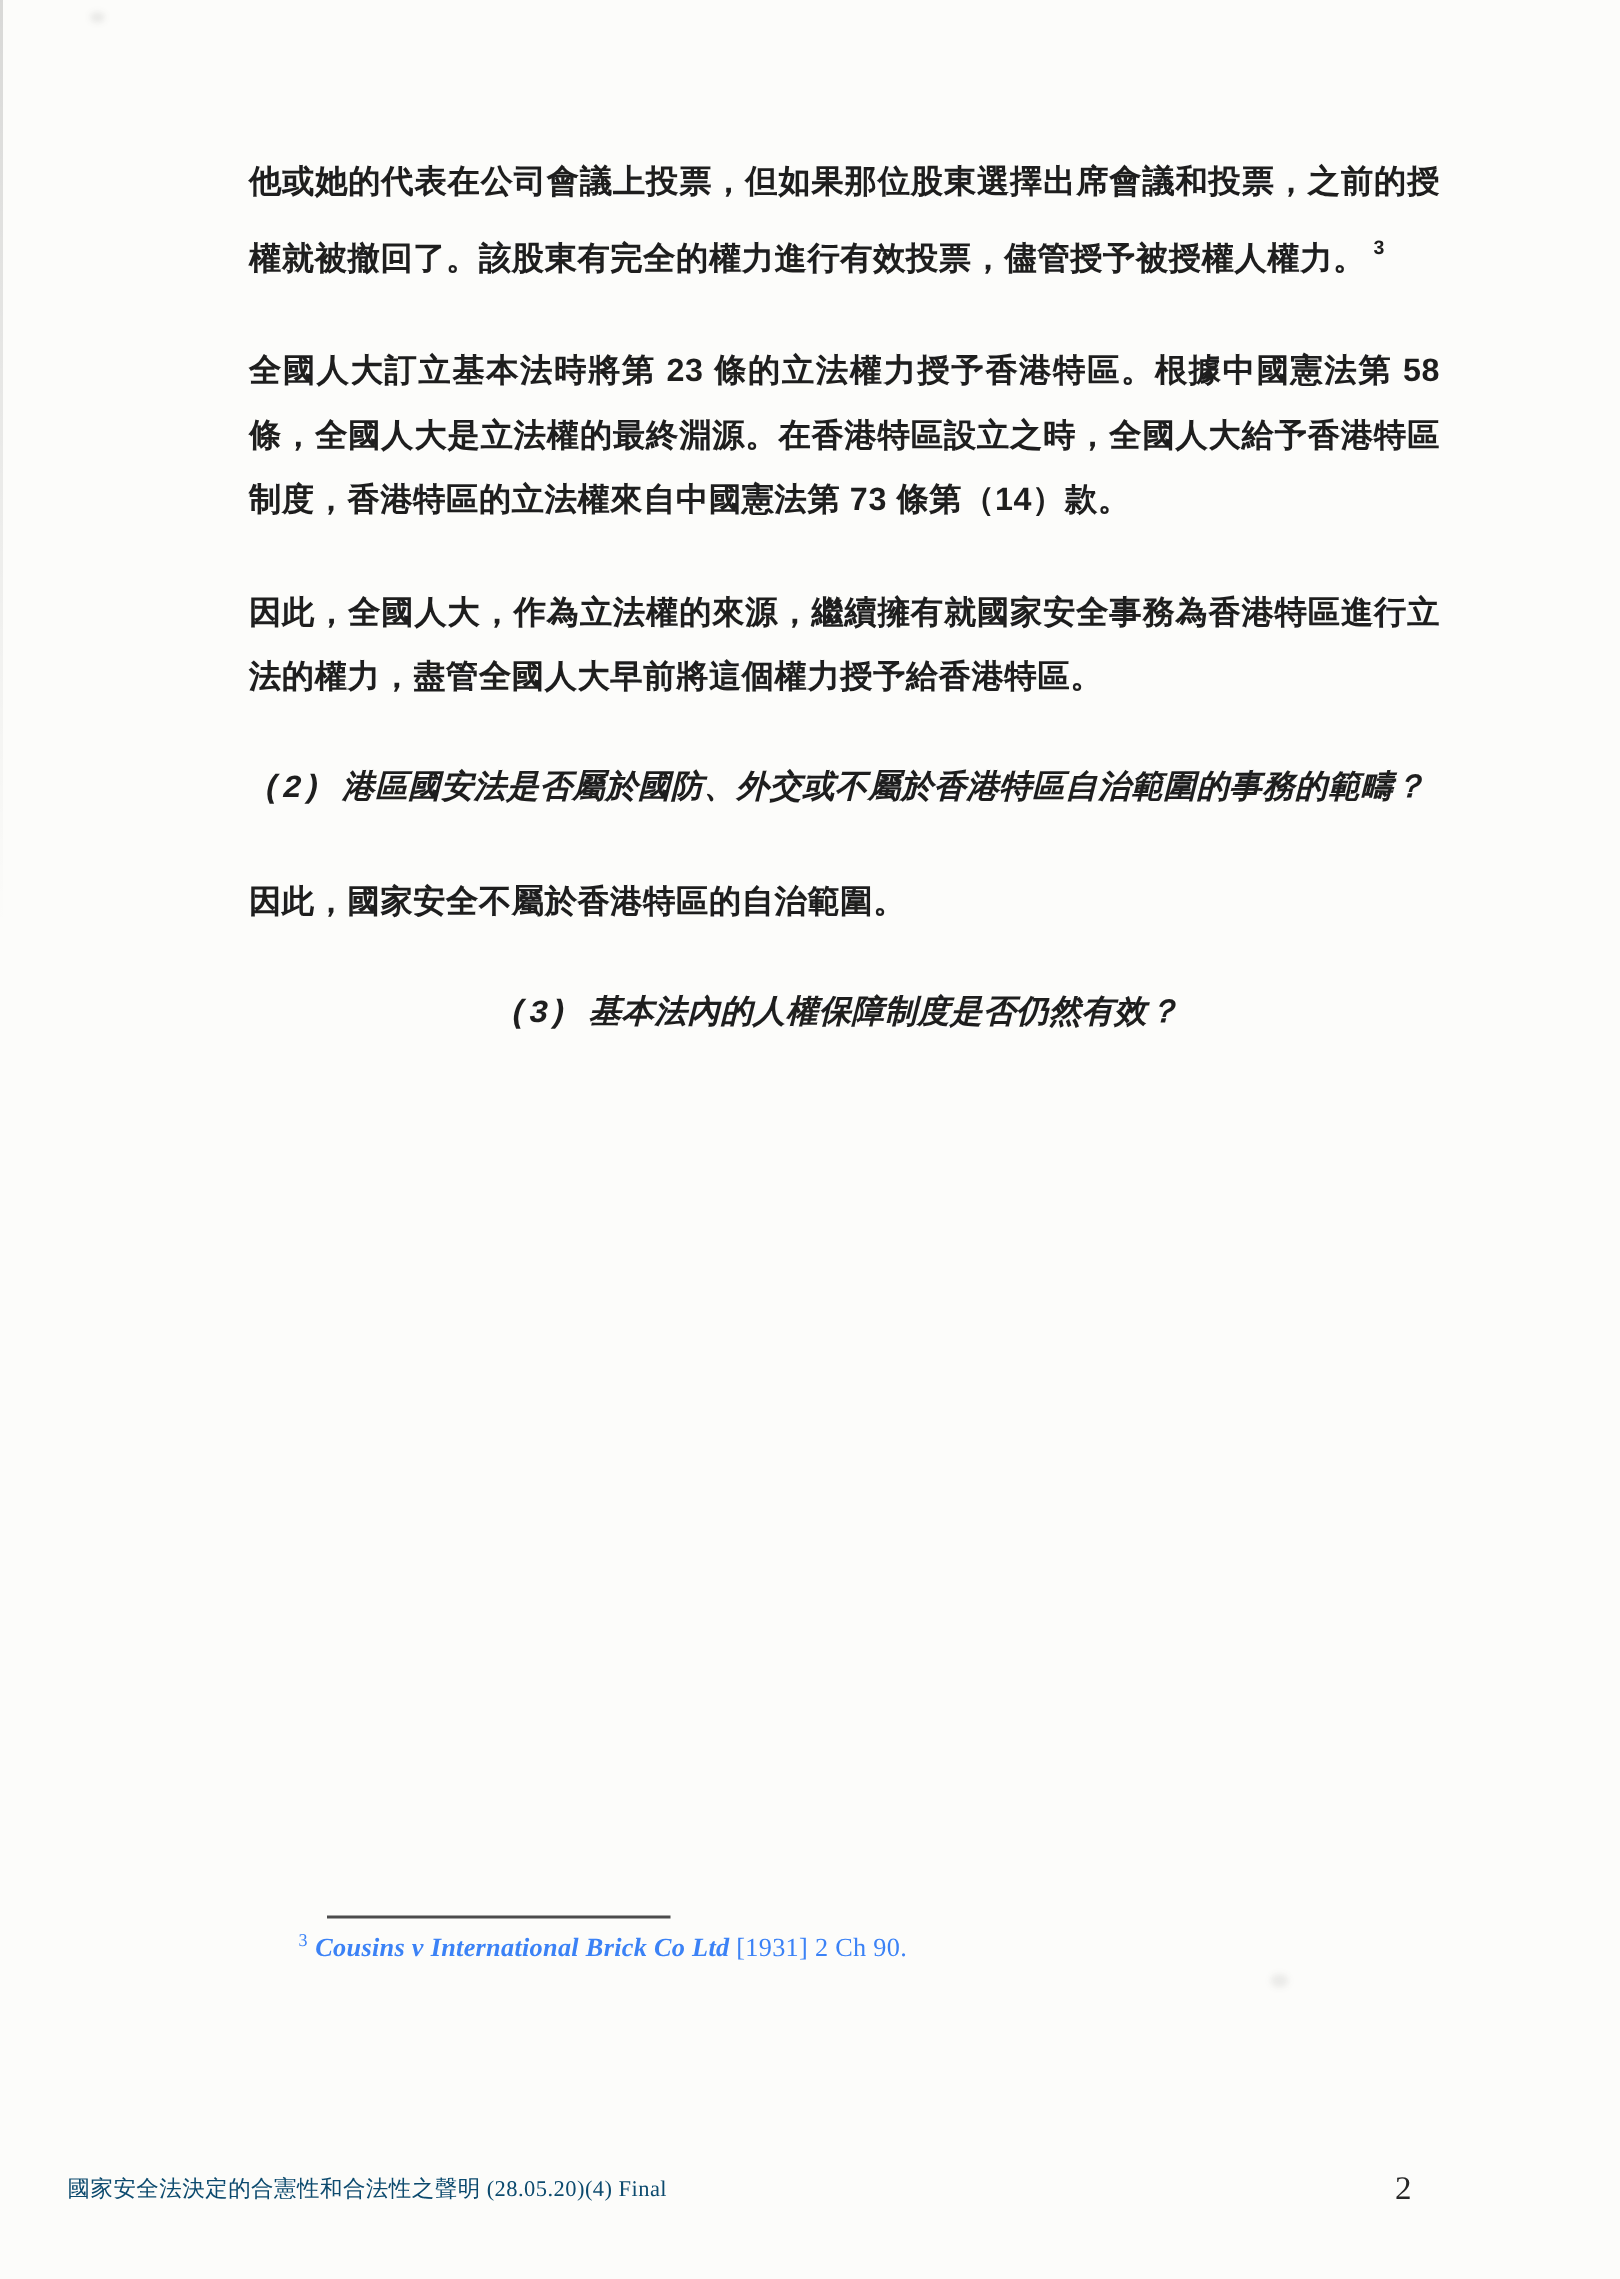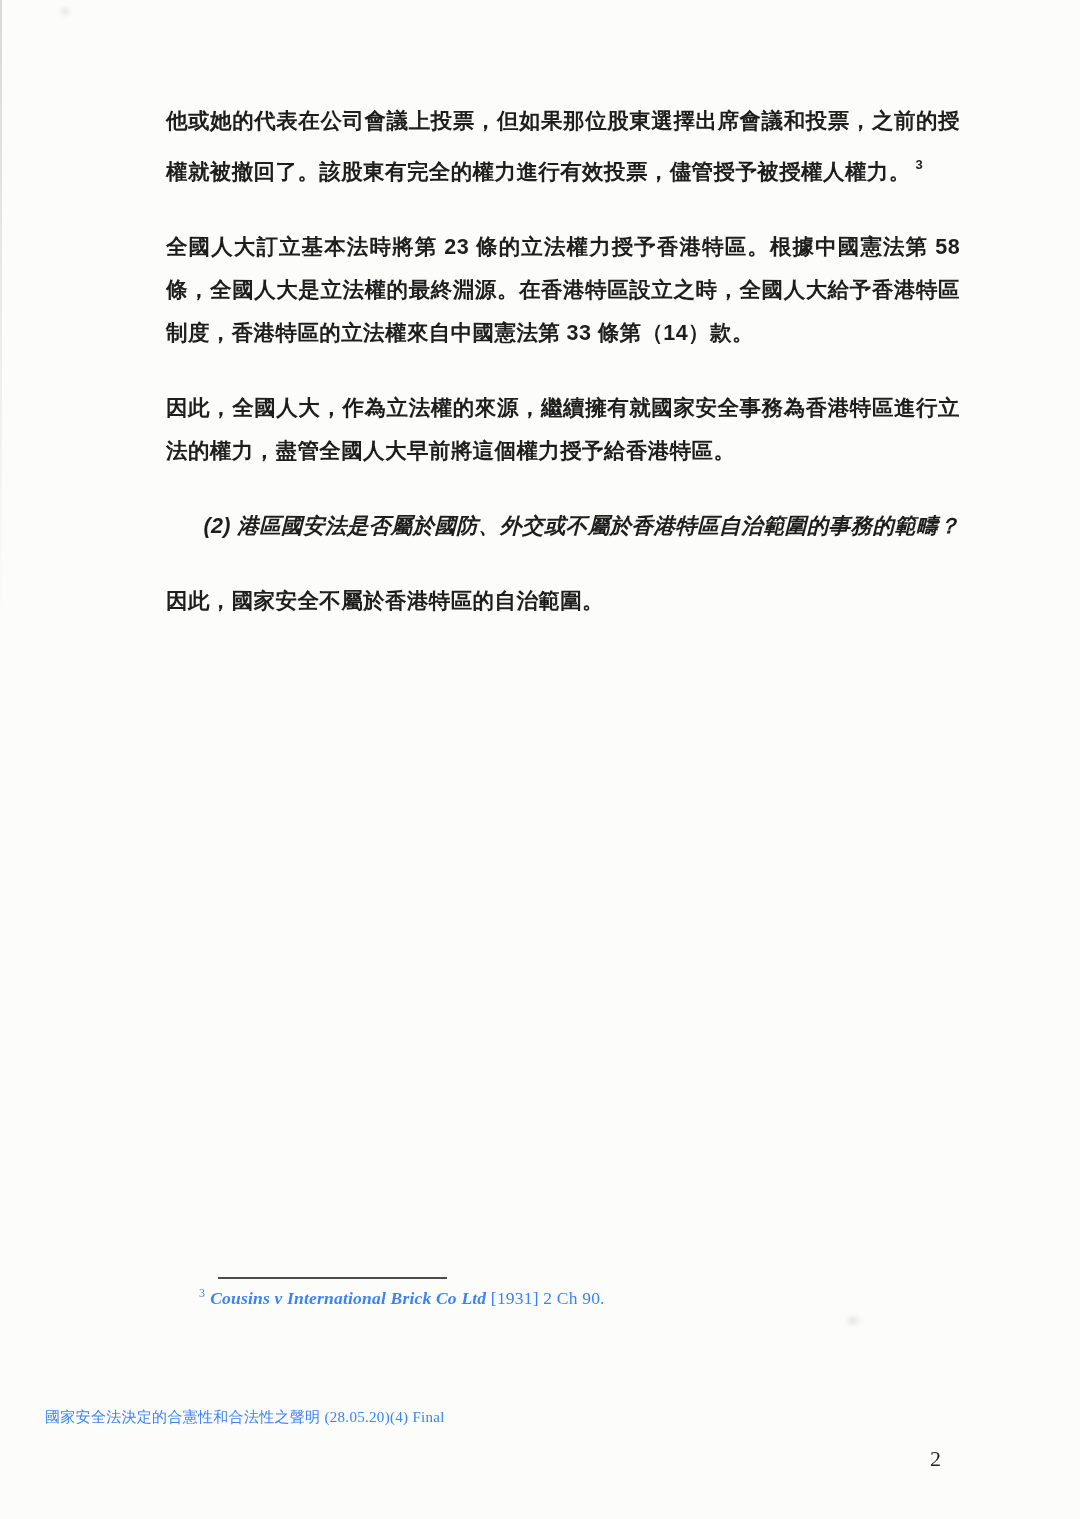"全國人大訂立基本法時將第 23 條的立法權力授予香港特區。根據中國憲法第 58" p.body-para { text: 33 -> 73 }
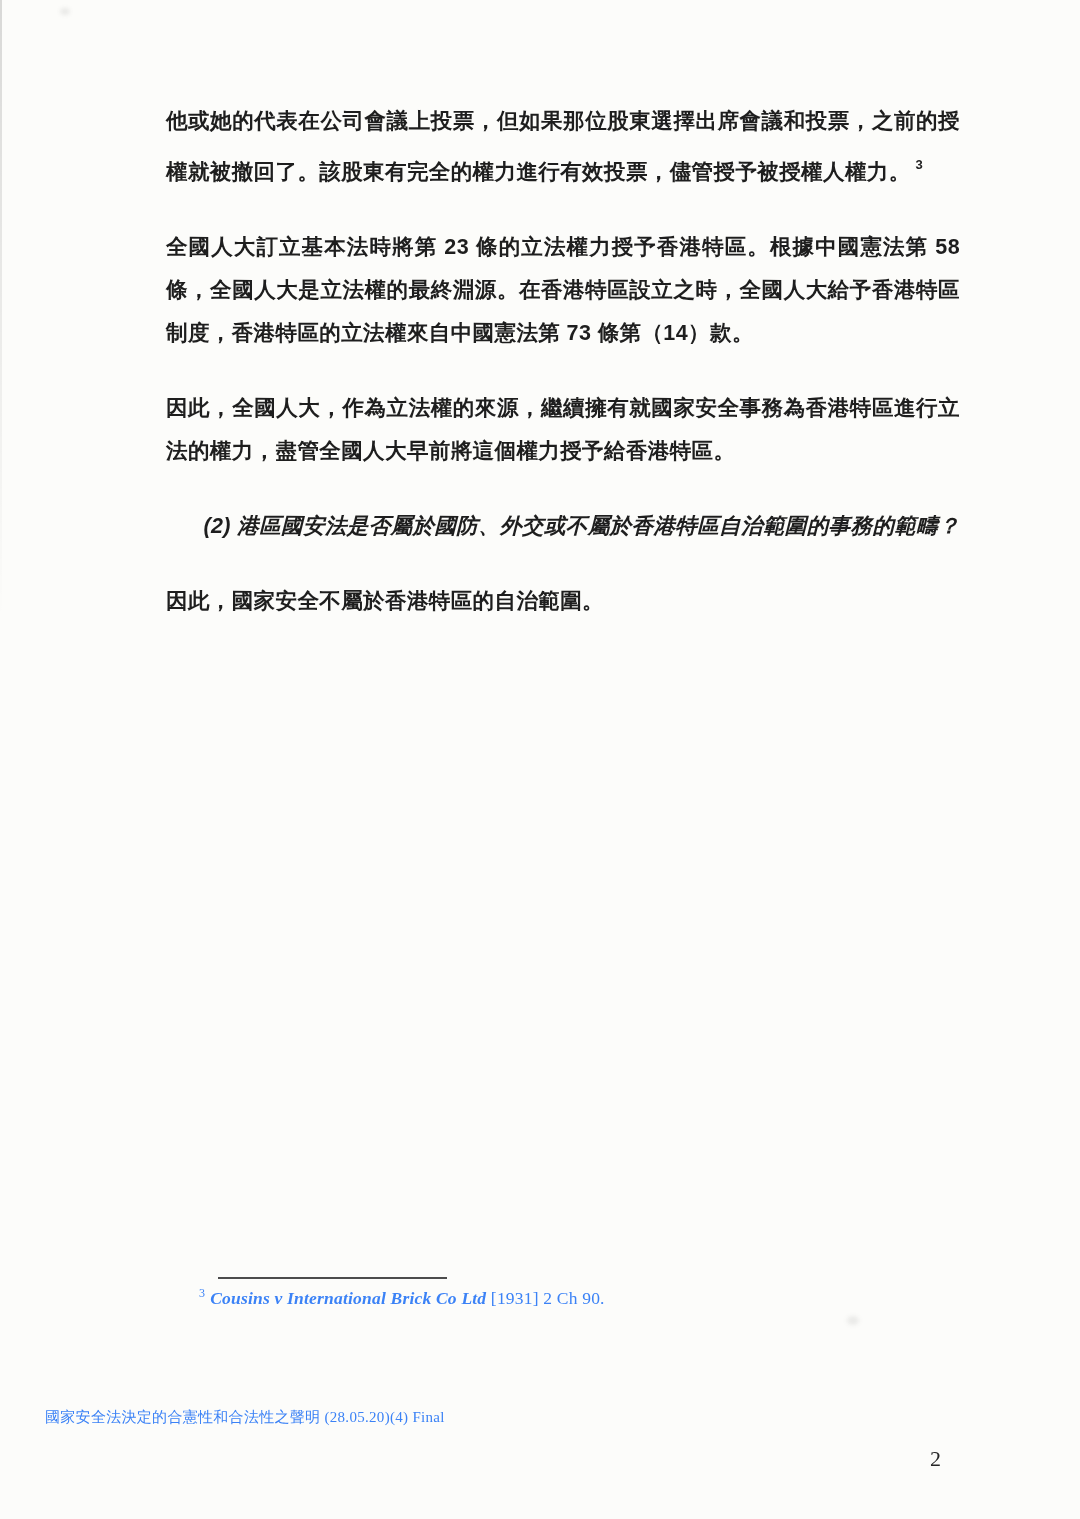"(2) 港區國安法是否屬於國防、外交或不屬於香港特區自治範圍的事務的範疇？" .heading-para { font-family: none -> Liberation Mono, monospace; text-align: right -> center }
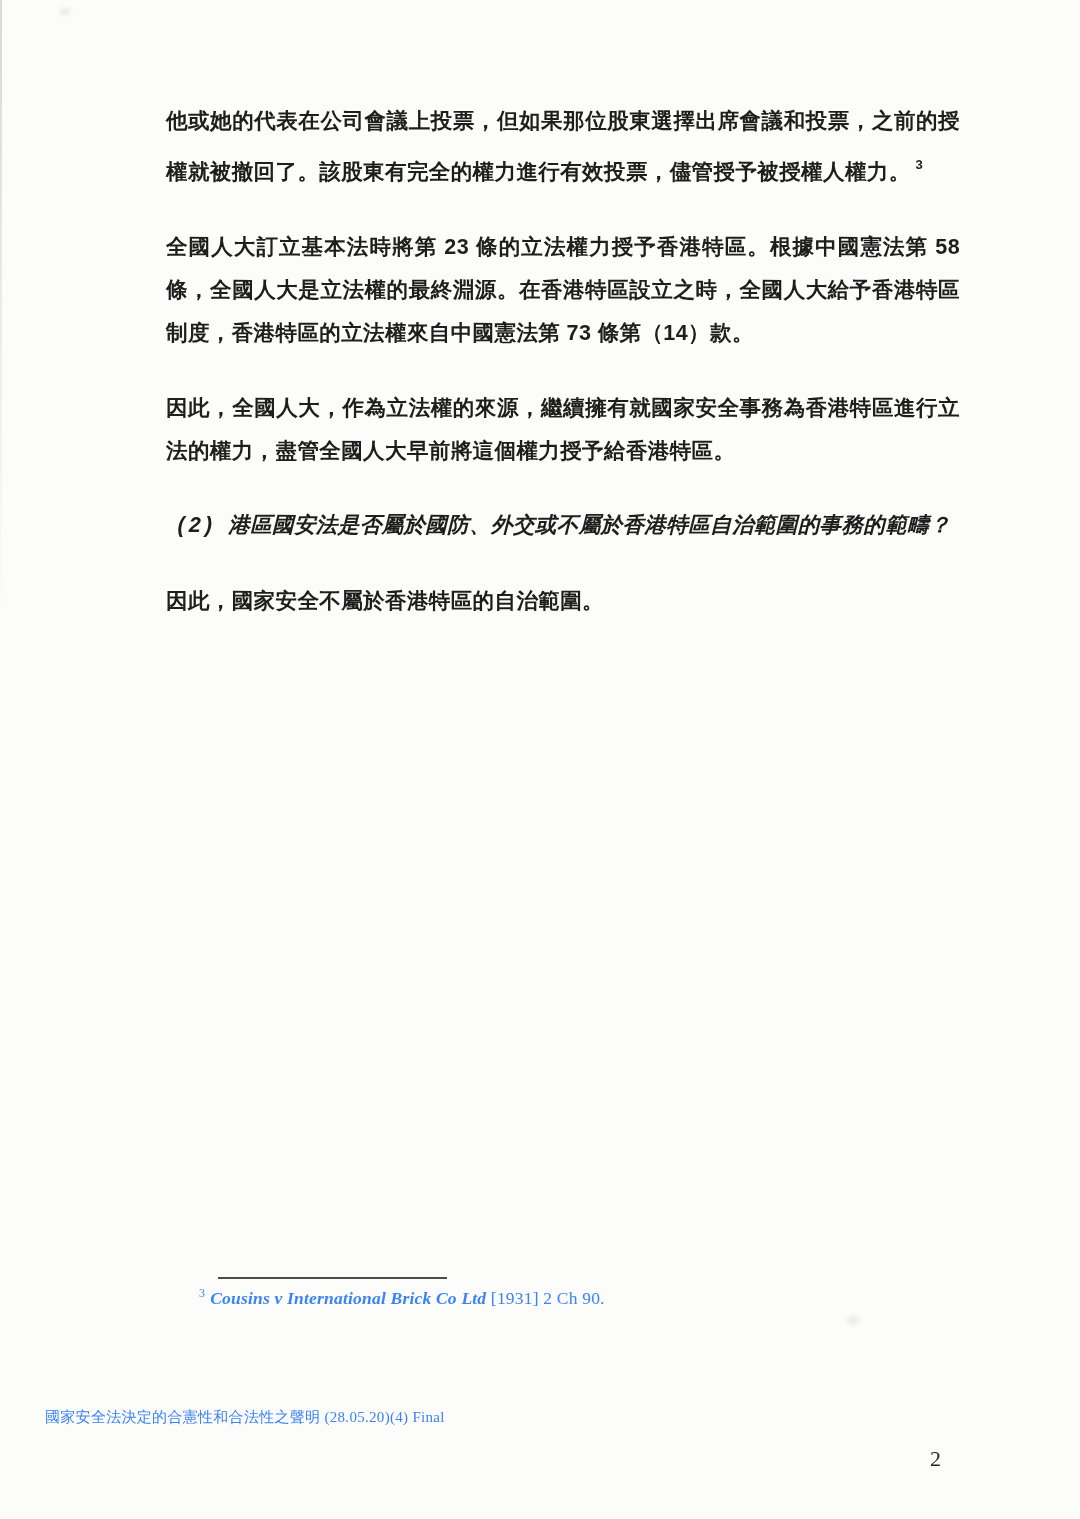"(3) 基本法內的人權保障制度是否仍然有效？" p.heading-para { html: none -> <p>(3) 基本法內的人權保障制度是否仍然有效？</p> }
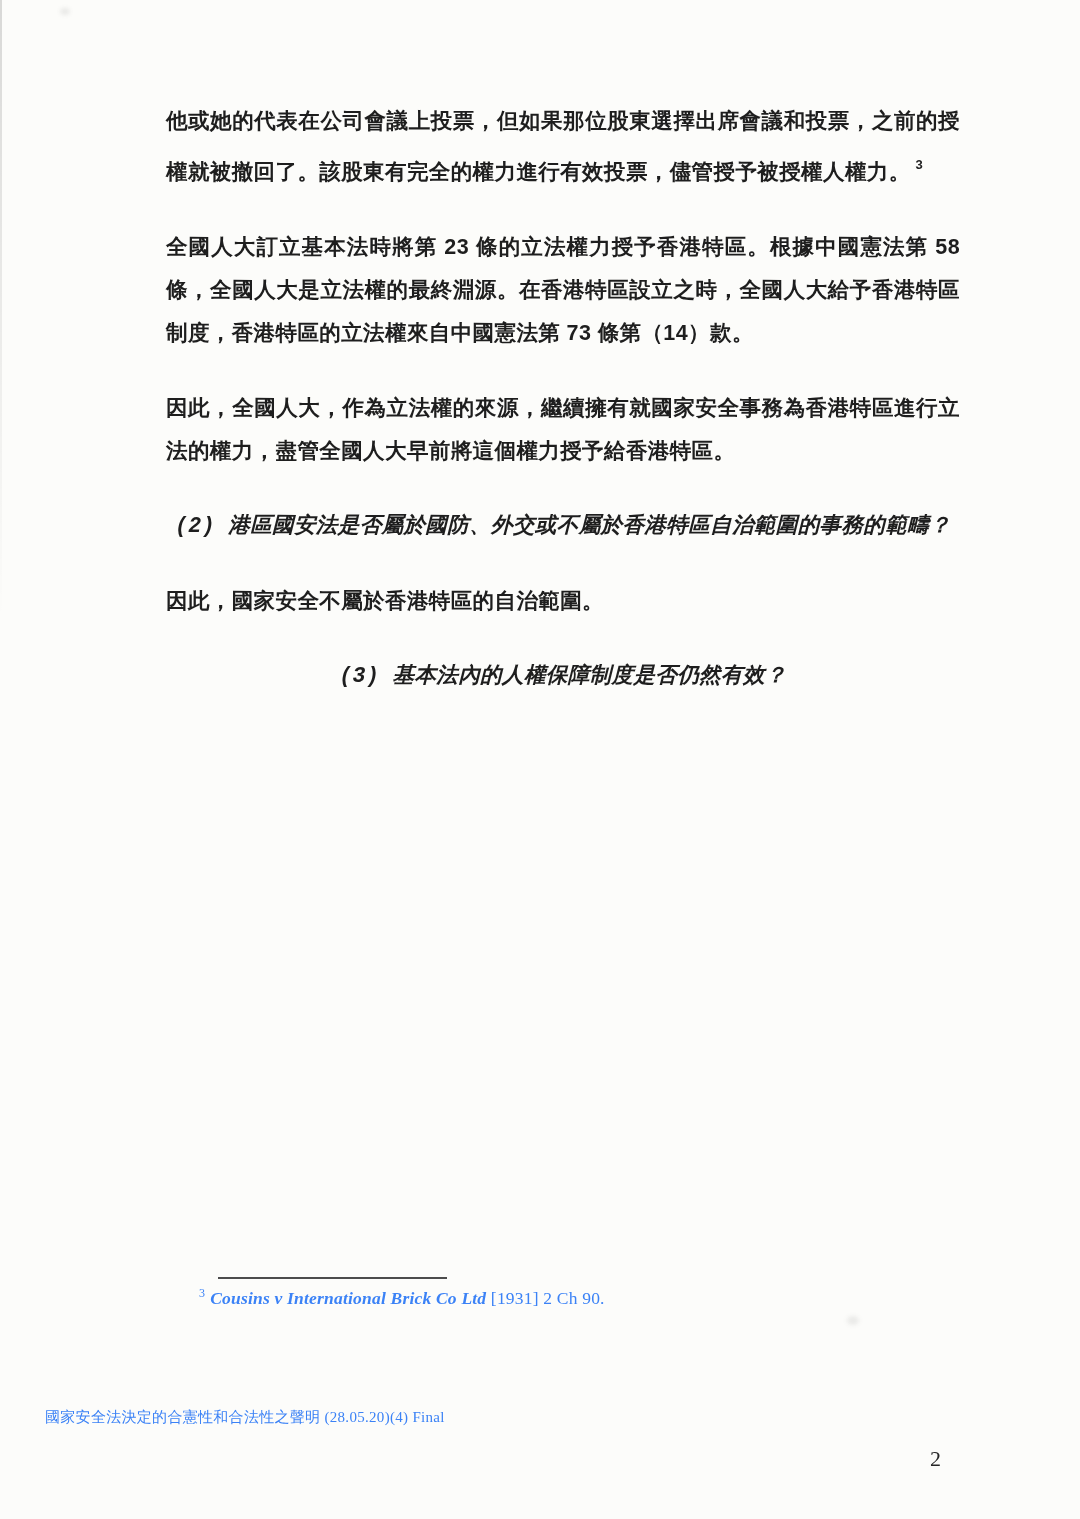"國家安全法決定的合憲性和合法性之聲明 (28.05.20)(4) Final" .footer-left { color: #3b82f6 -> #0c4a6e; top: 1408px -> 1450px }
